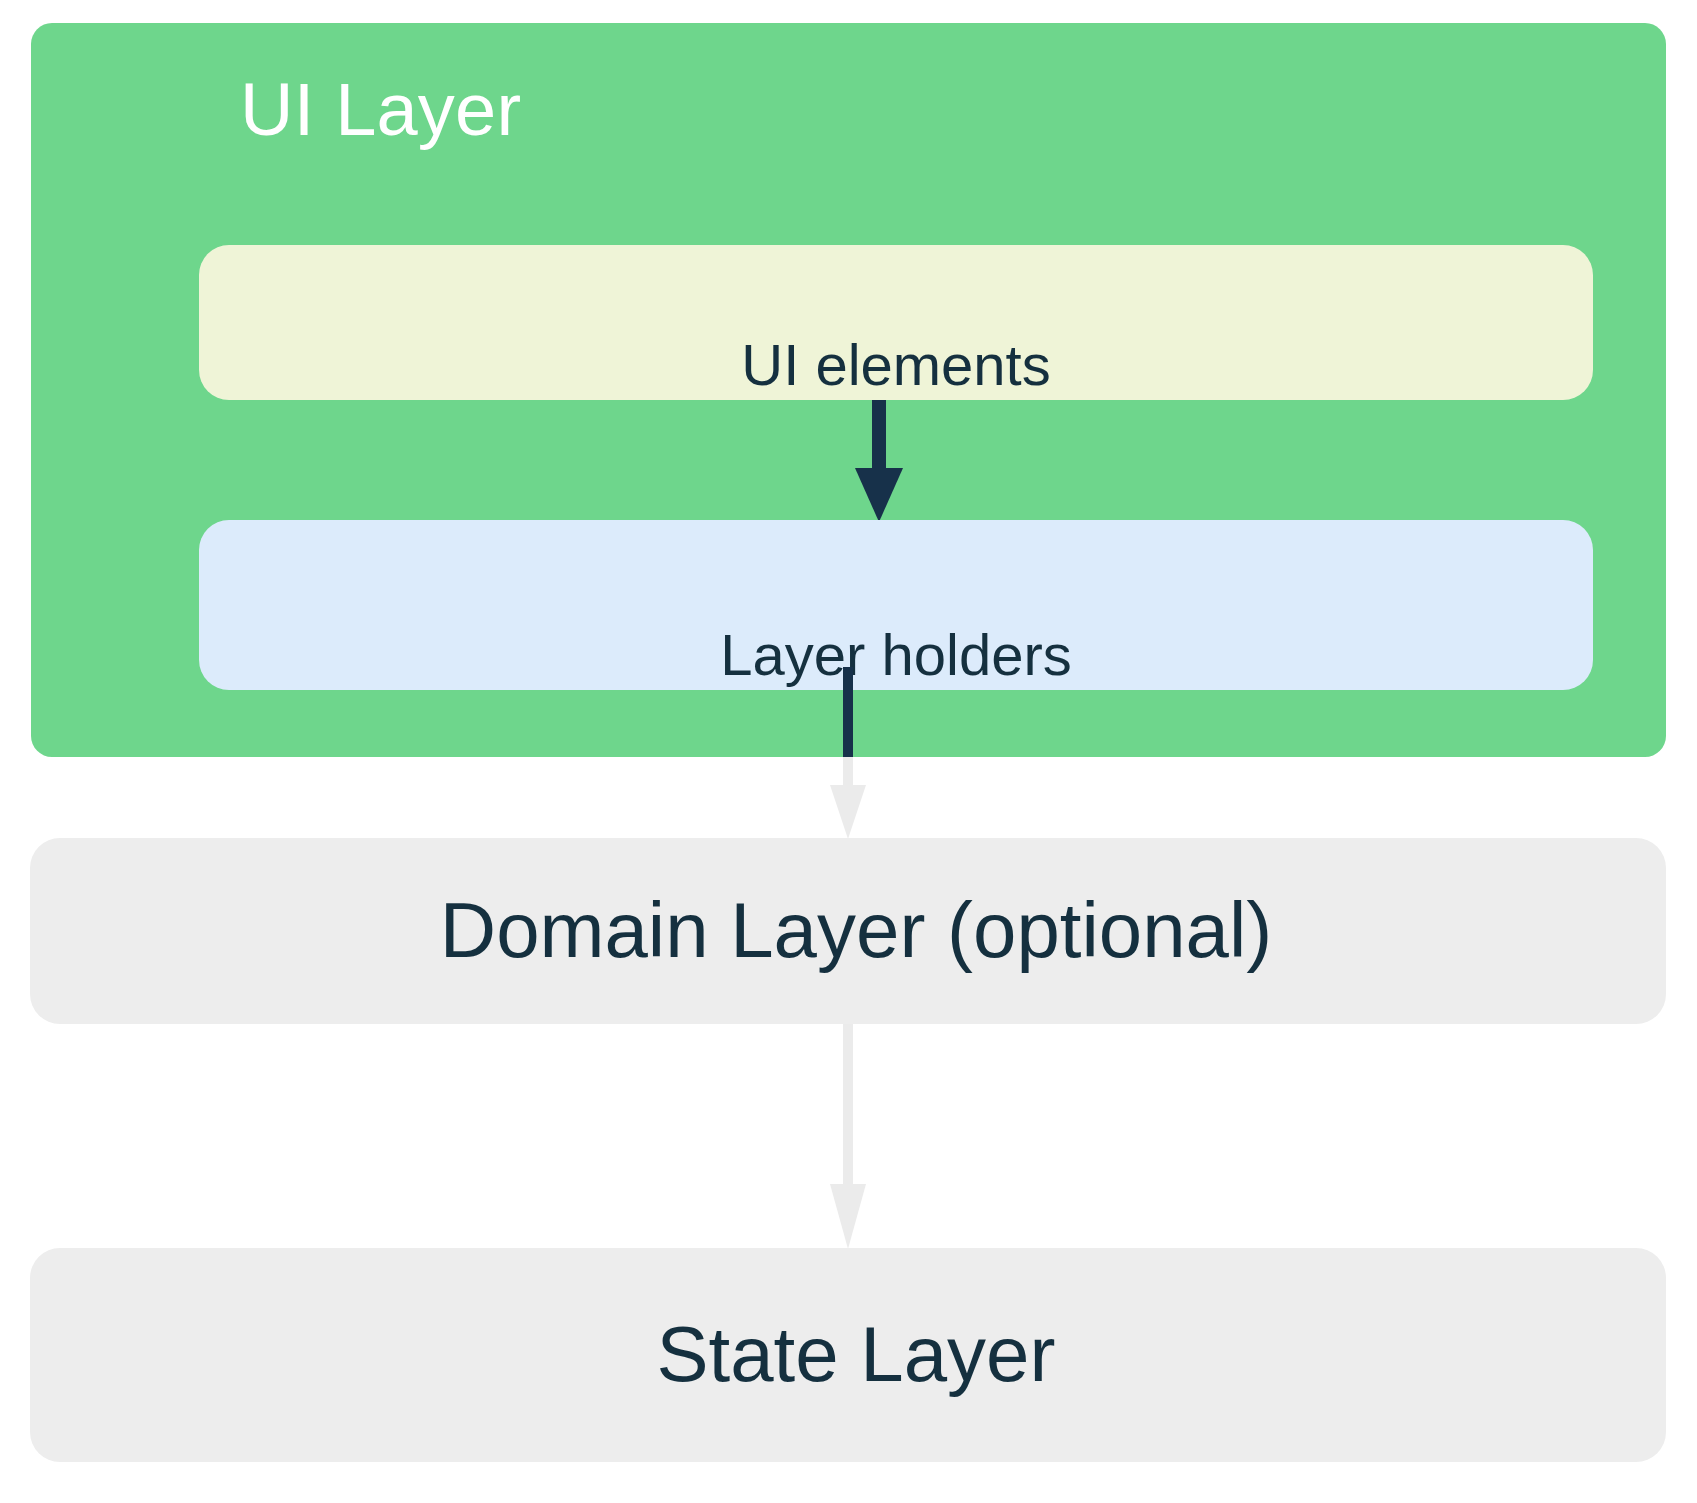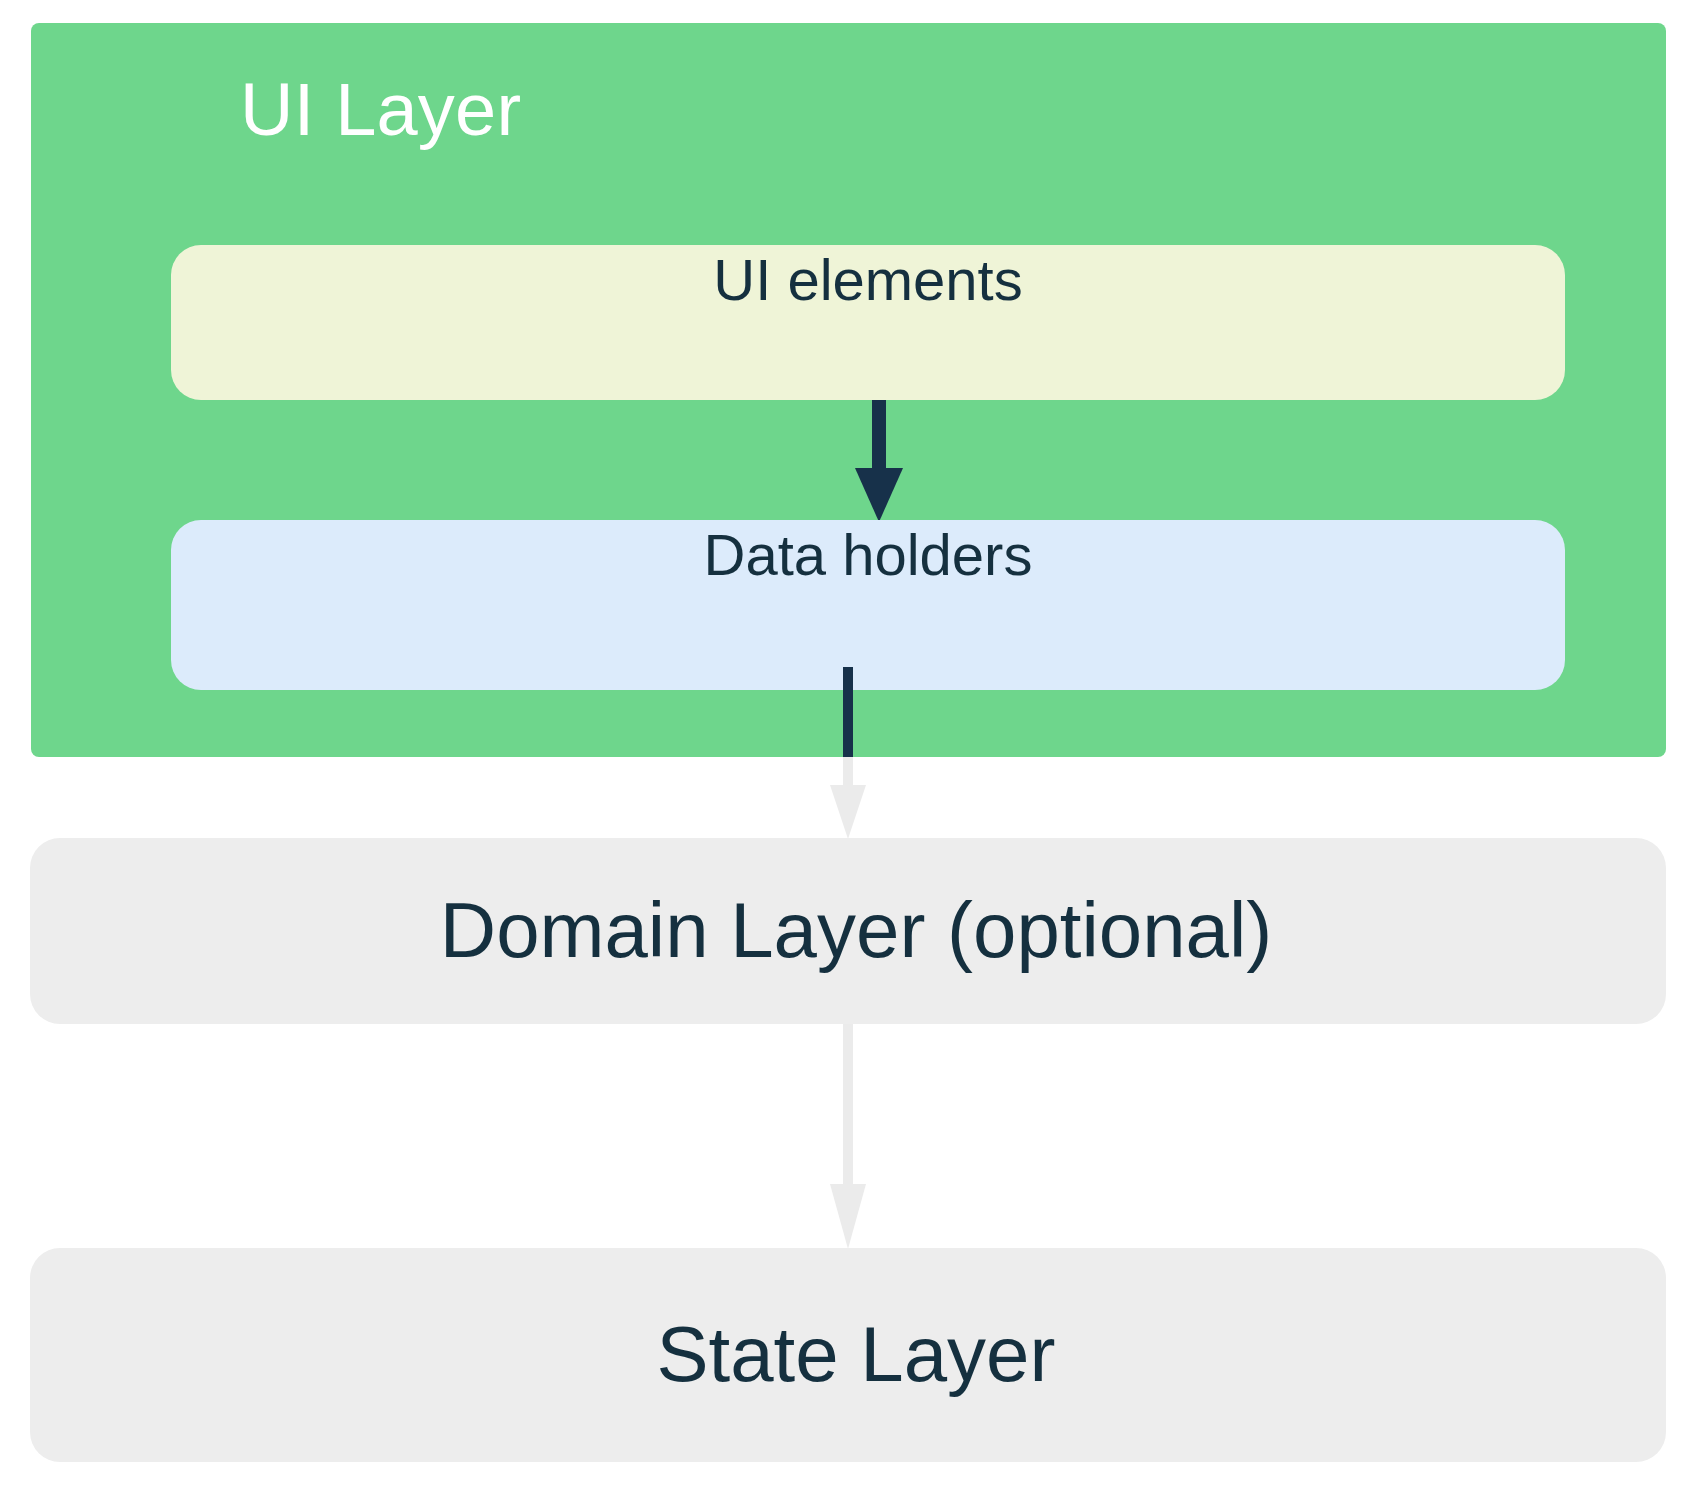"UI Layer" .ui-layer-card { border-radius: 8px -> 21px }
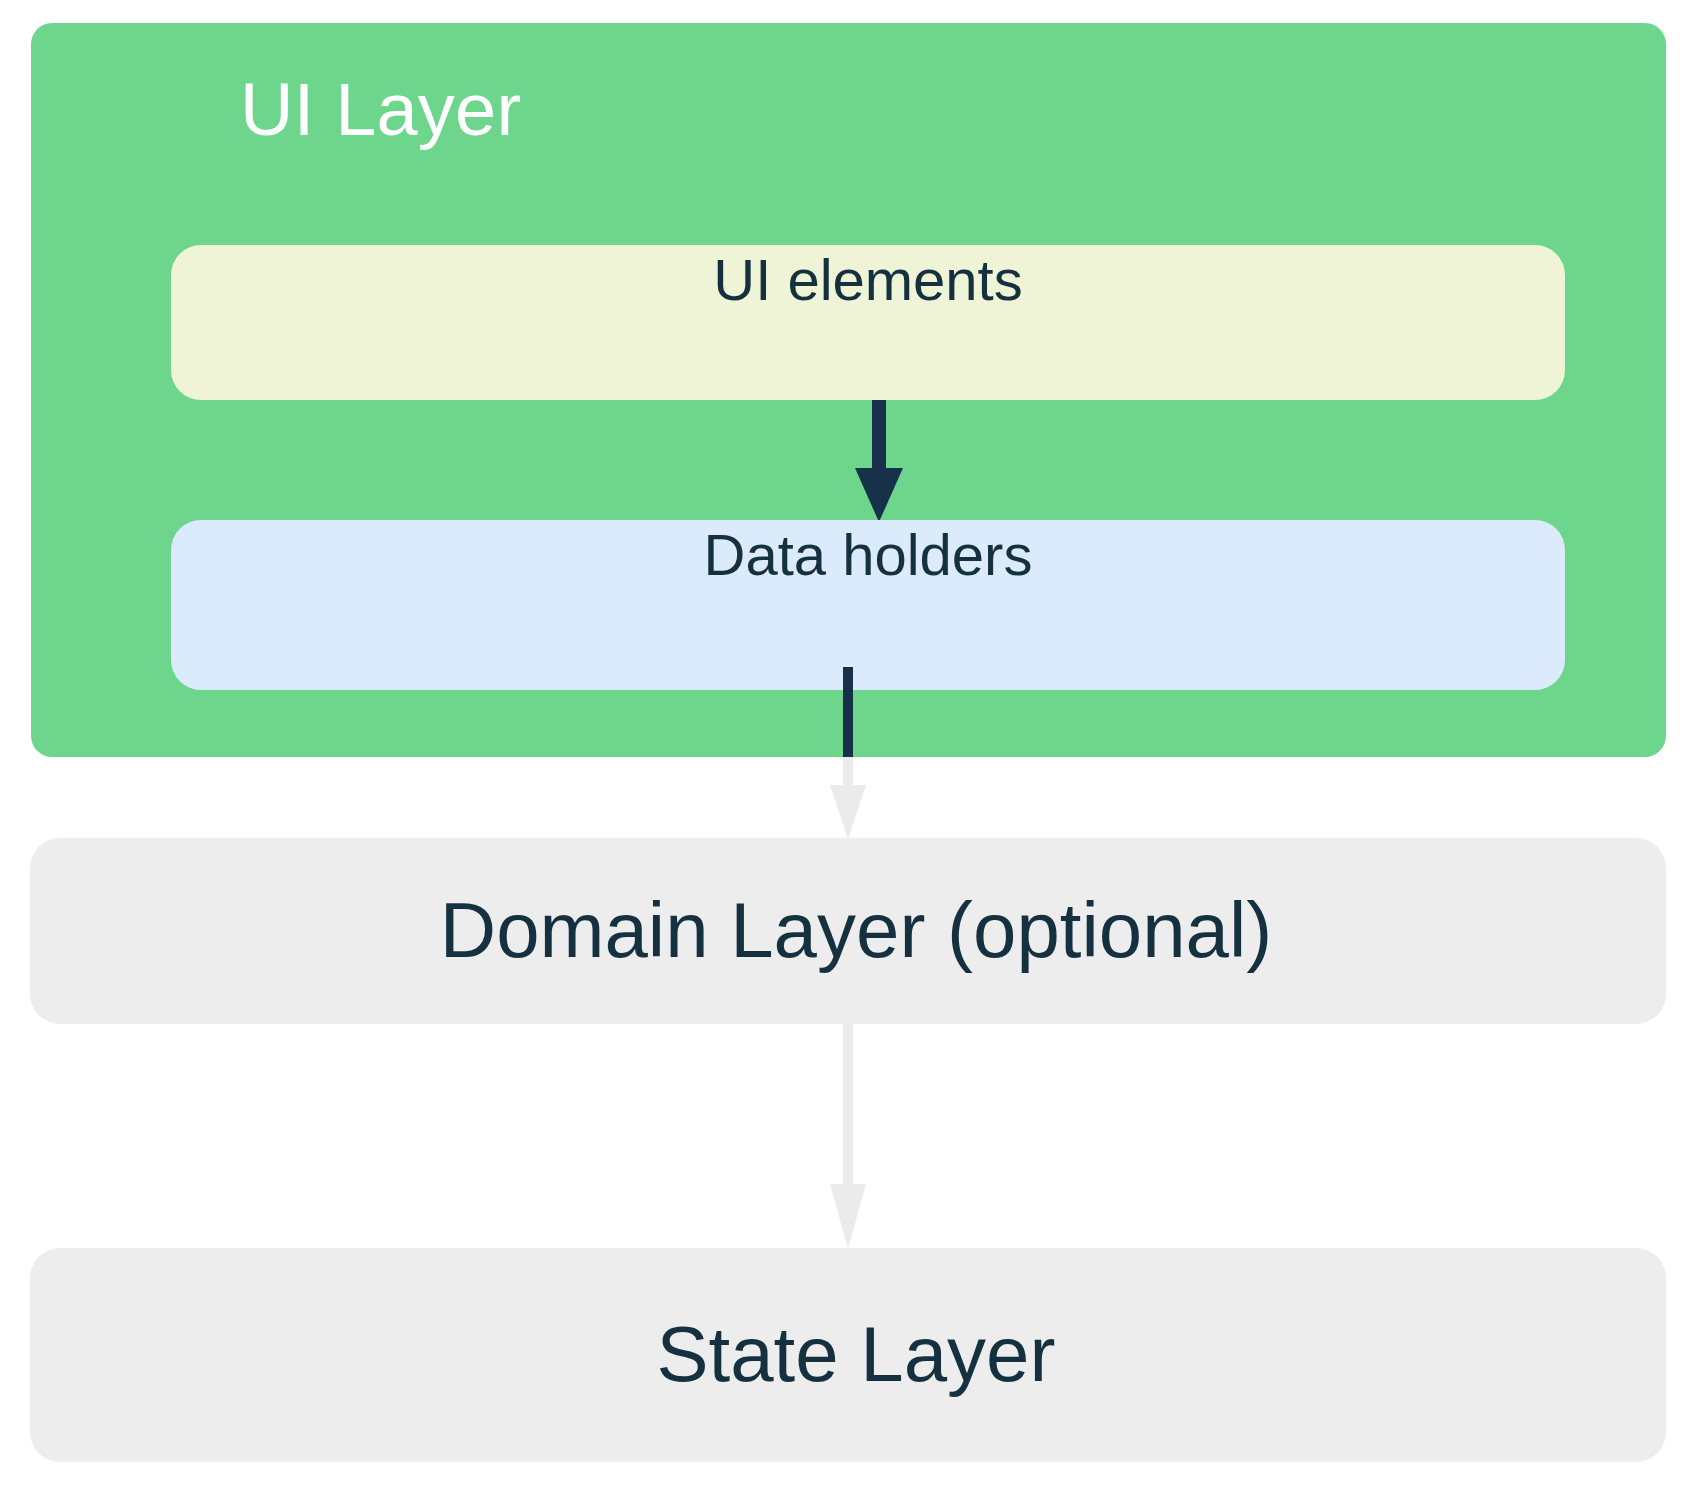"UI elements" .inner-box { align-items: flex-start -> flex-end; left: 140px -> 168px }
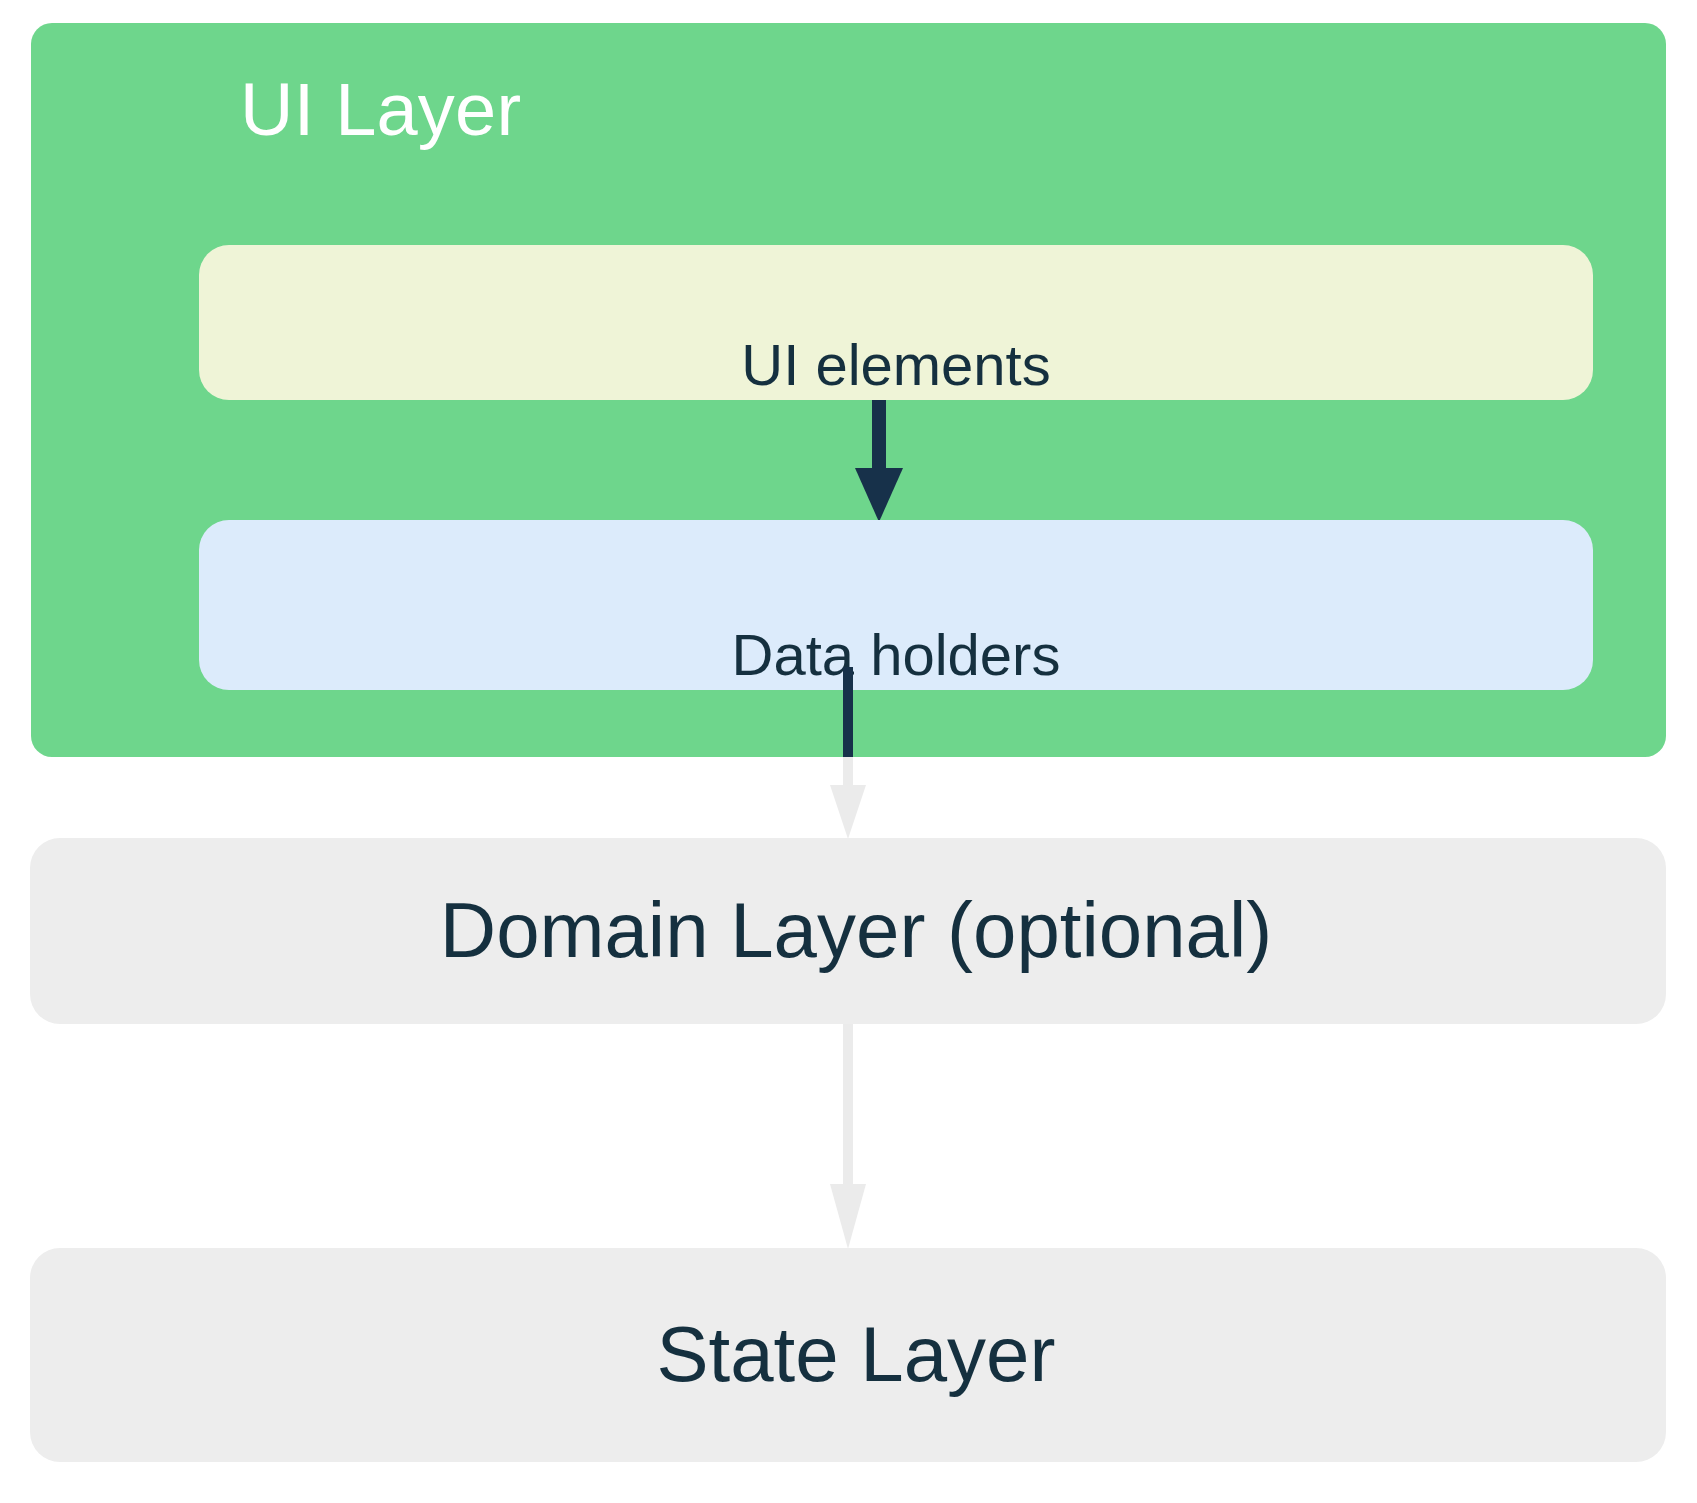"Data holders" span.inner-label { text: Data -> Layer }
